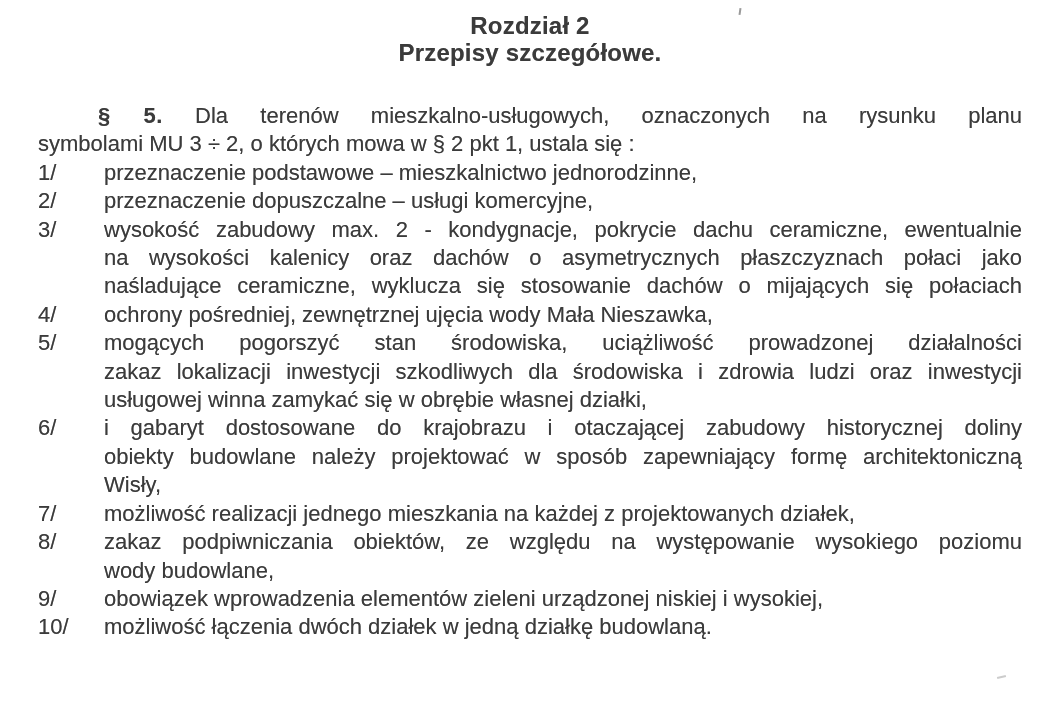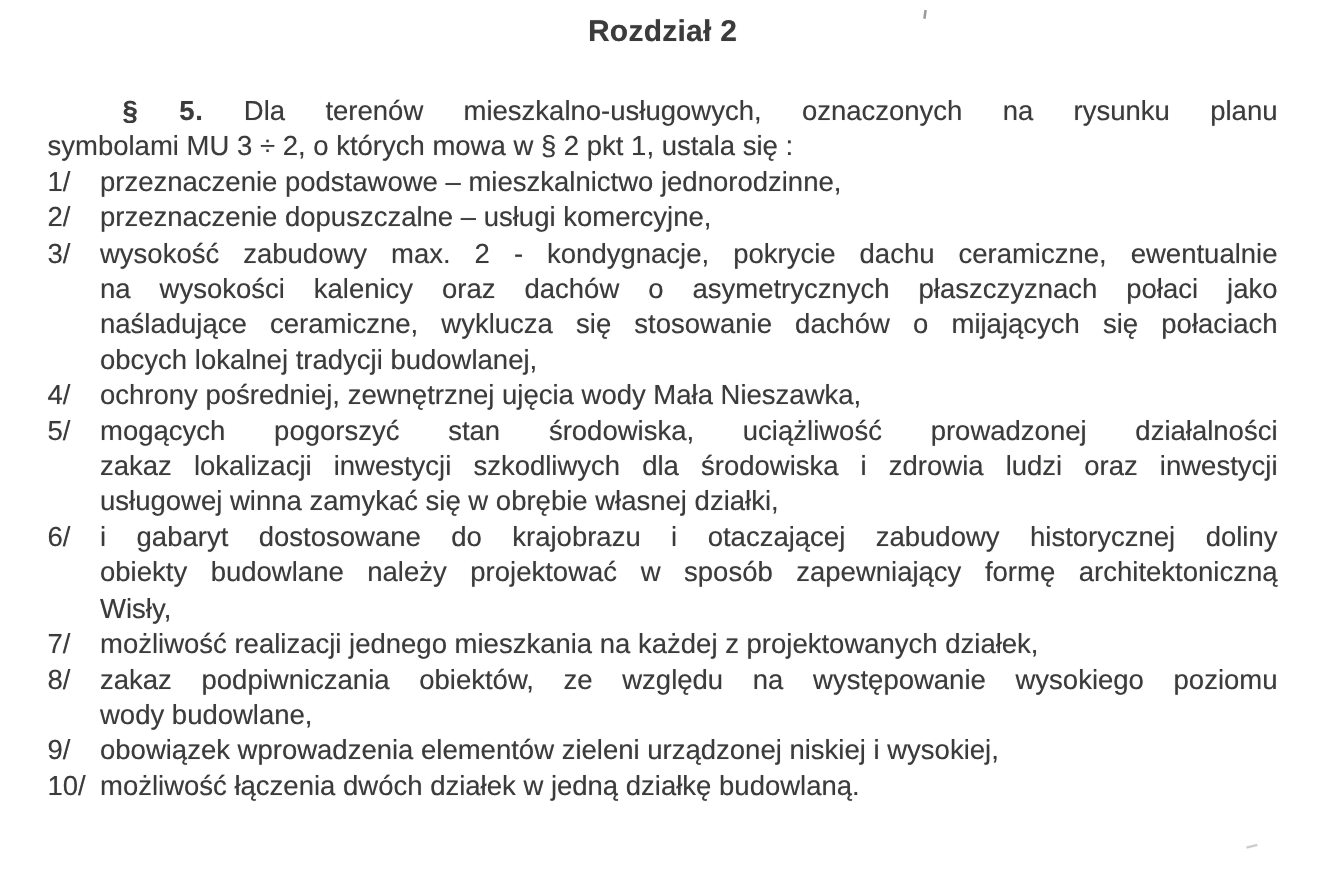"Przepisy szczegółowe." div { html: none -> <div>Przepisy szczegółowe.</div> }
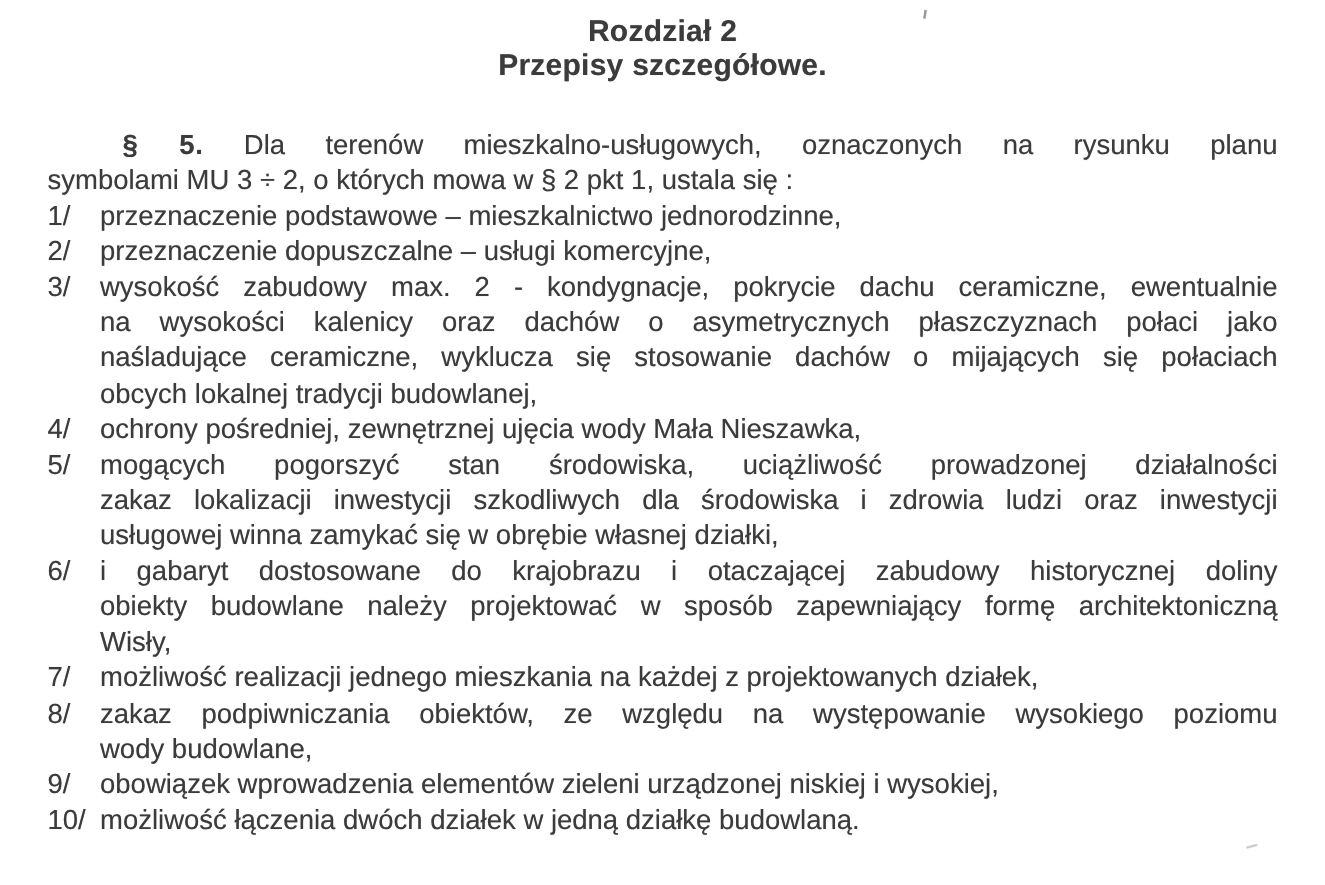"przeznaczenie podstawowe –" .list-body { margin-left: none -> 24px }
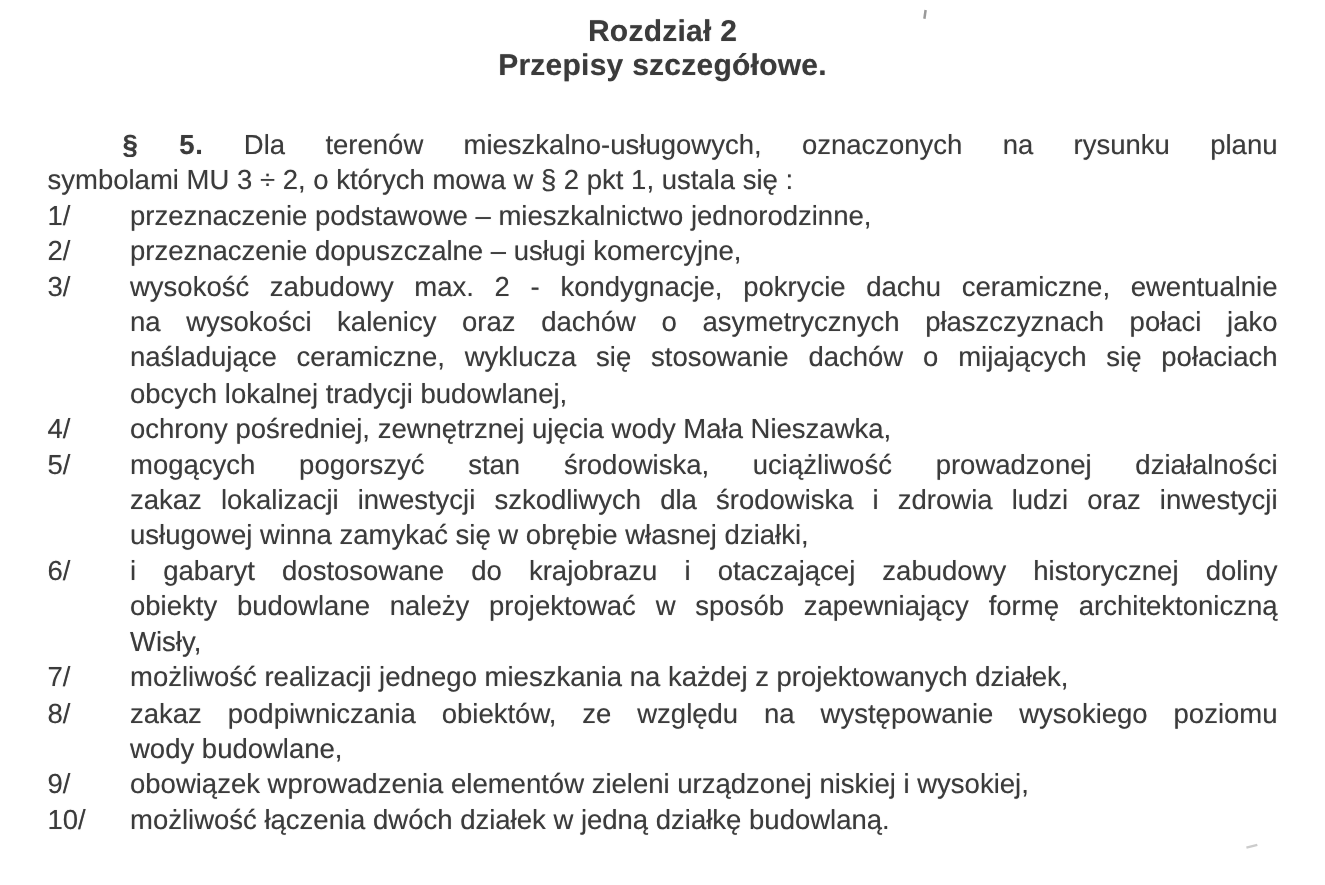"obcych lokalnej tradycji budowlanej," div { html: <div>obcych lokalnej tradycji budowlanej,</div> -> none }
